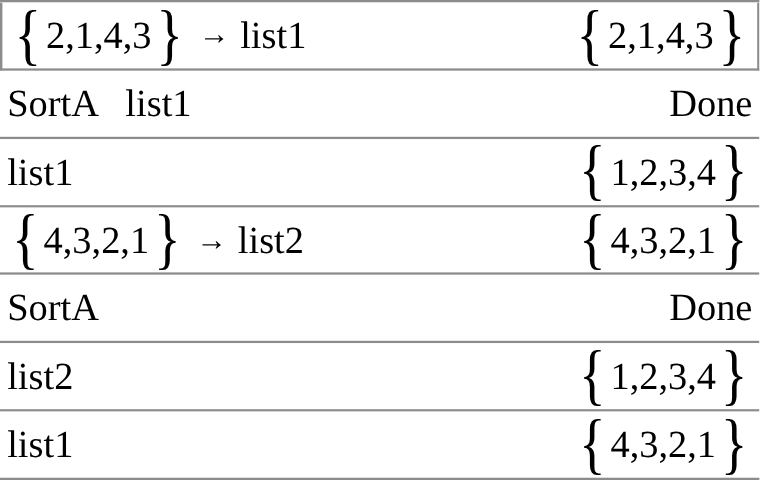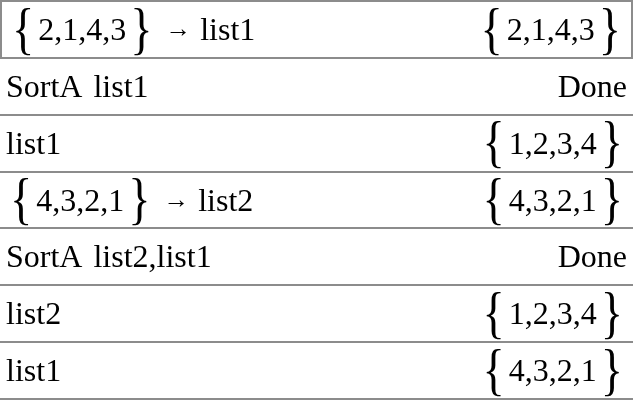"SortA" .cmd { margin-right: 11px -> 22px }
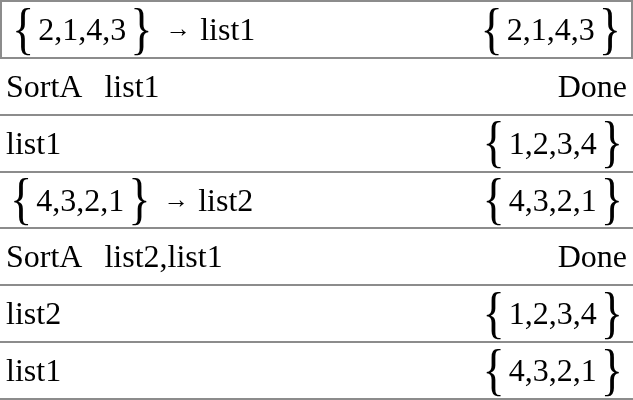"list2,list1" span.var { html: <span>list2,list1</span> -> none }
